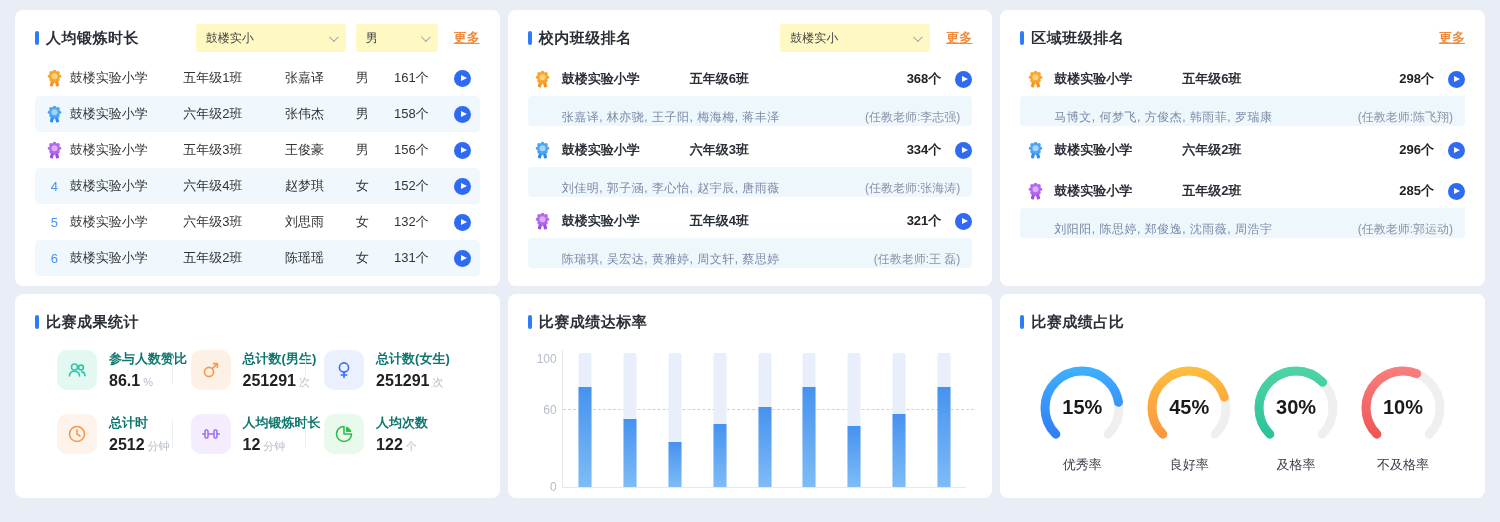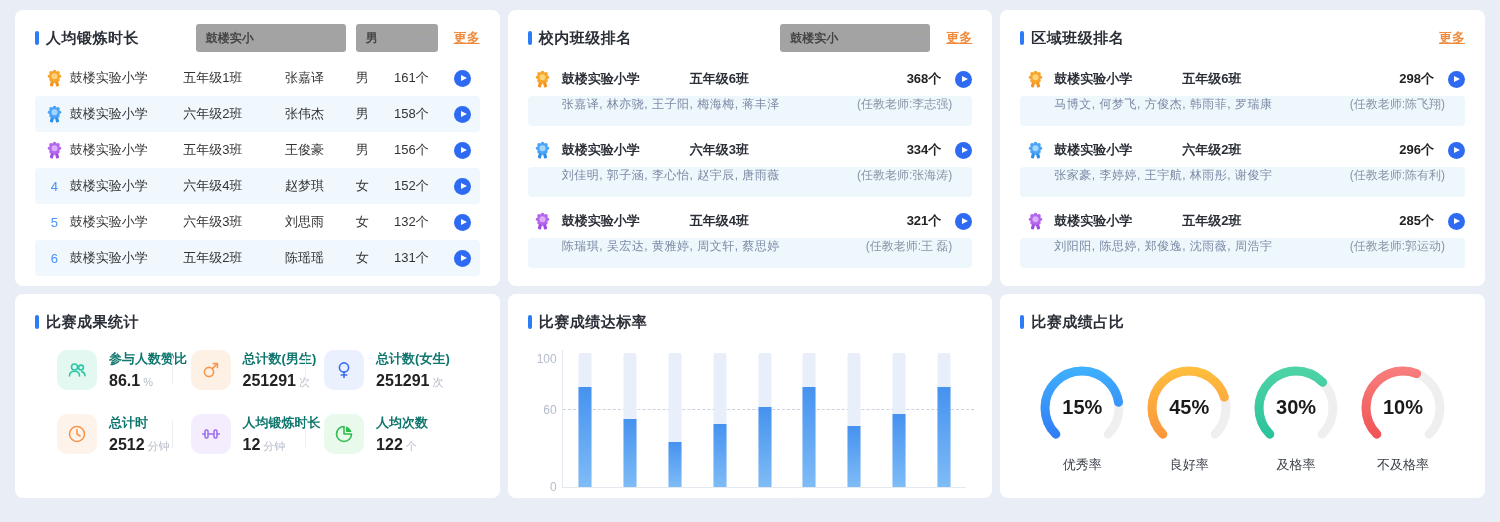"鼓楼实小" .dd { background: #a3a3a3 -> #fef9c3; font-weight: bold -> none }
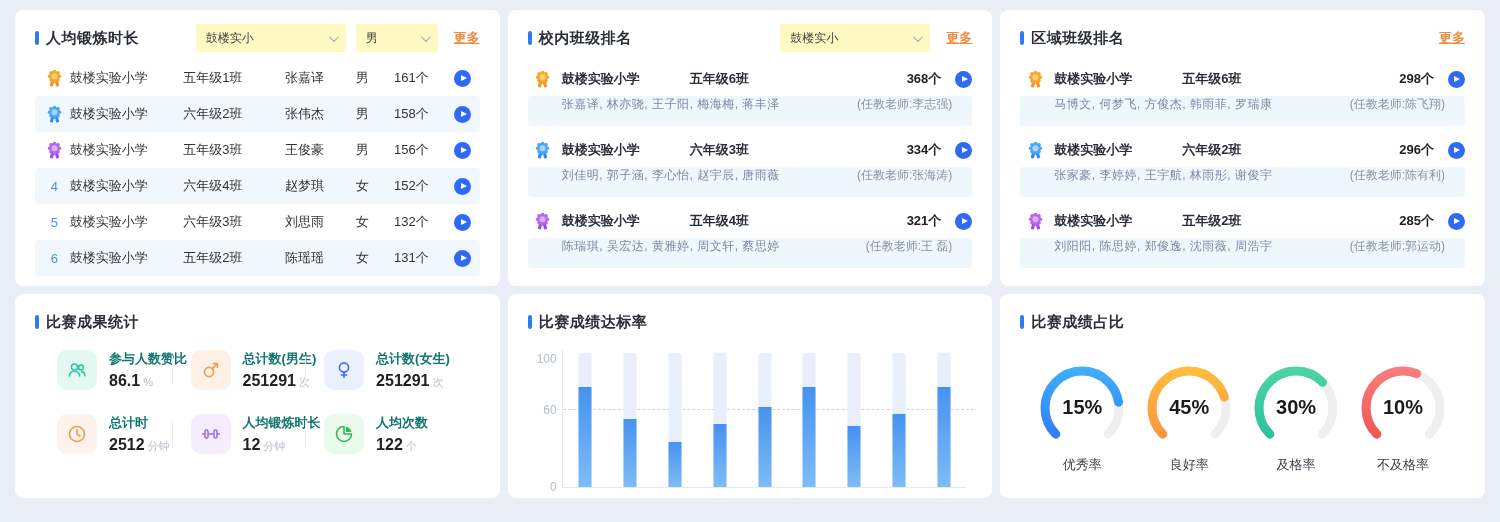"张嘉译, 林亦骁, 王子阳, 梅海梅, 蒋丰泽" .gsub { align-items: flex-start -> flex-end; padding: 0 20px 0 34px -> 0 12px 0 34px }
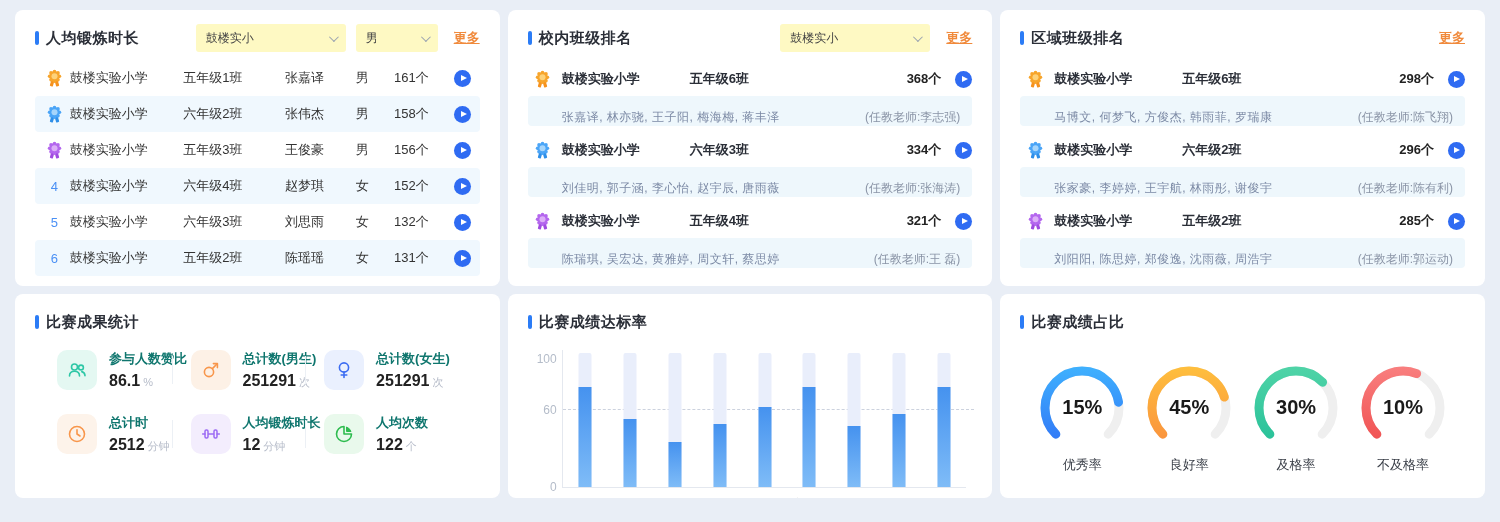"张家豪, 李婷婷, 王宇航, 林雨彤, 谢俊宇" div.gsub { html: <div> <span>张家豪, 李婷婷, 王宇航, 林雨彤, 谢俊宇</span> <span>(任教老师:陈有利)</span> </div> -> none }
